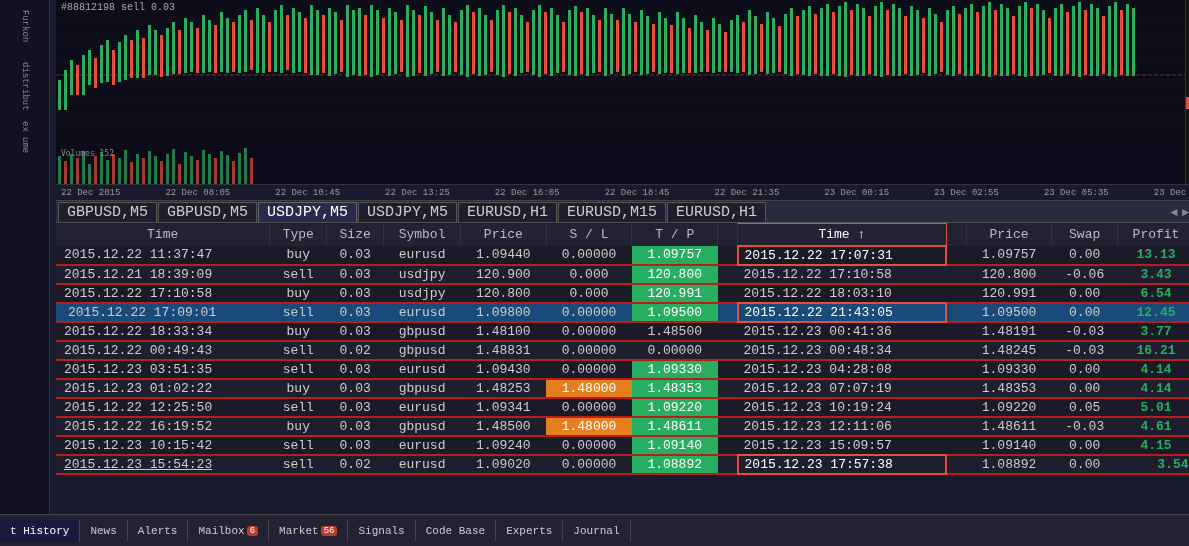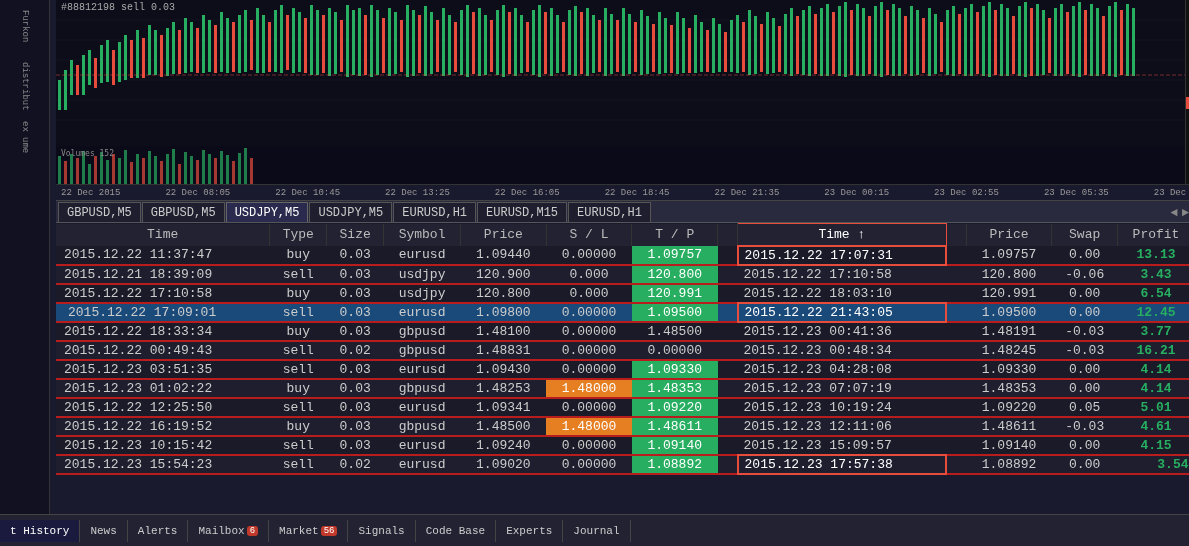"GBPUSD,M5" .tab { font-size: 12px -> 15px }
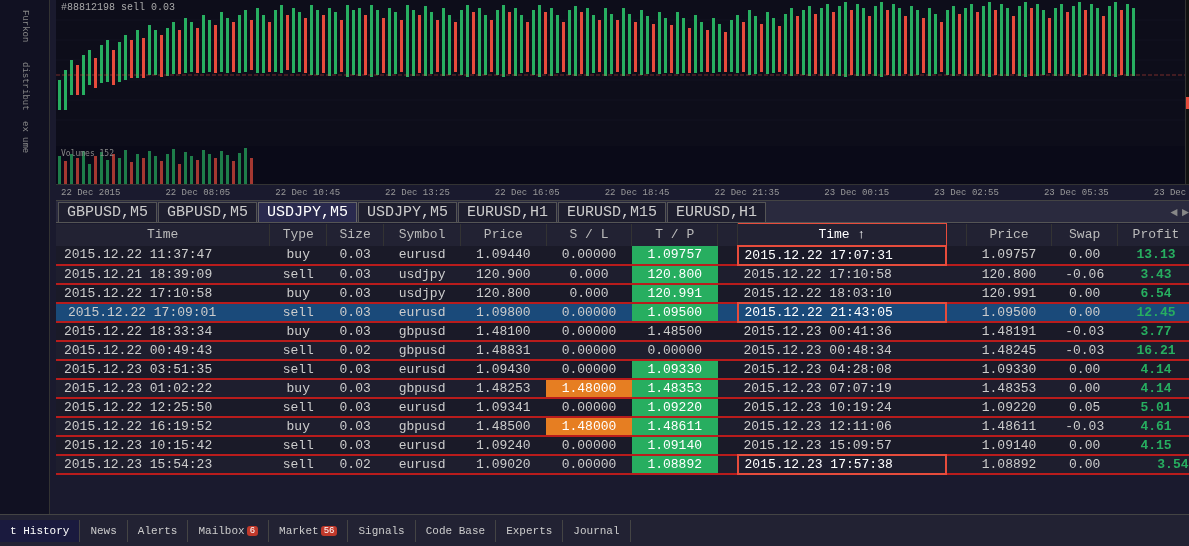"2015.12.23 15:54:23" td.col-time { text-decoration: none -> underline }
